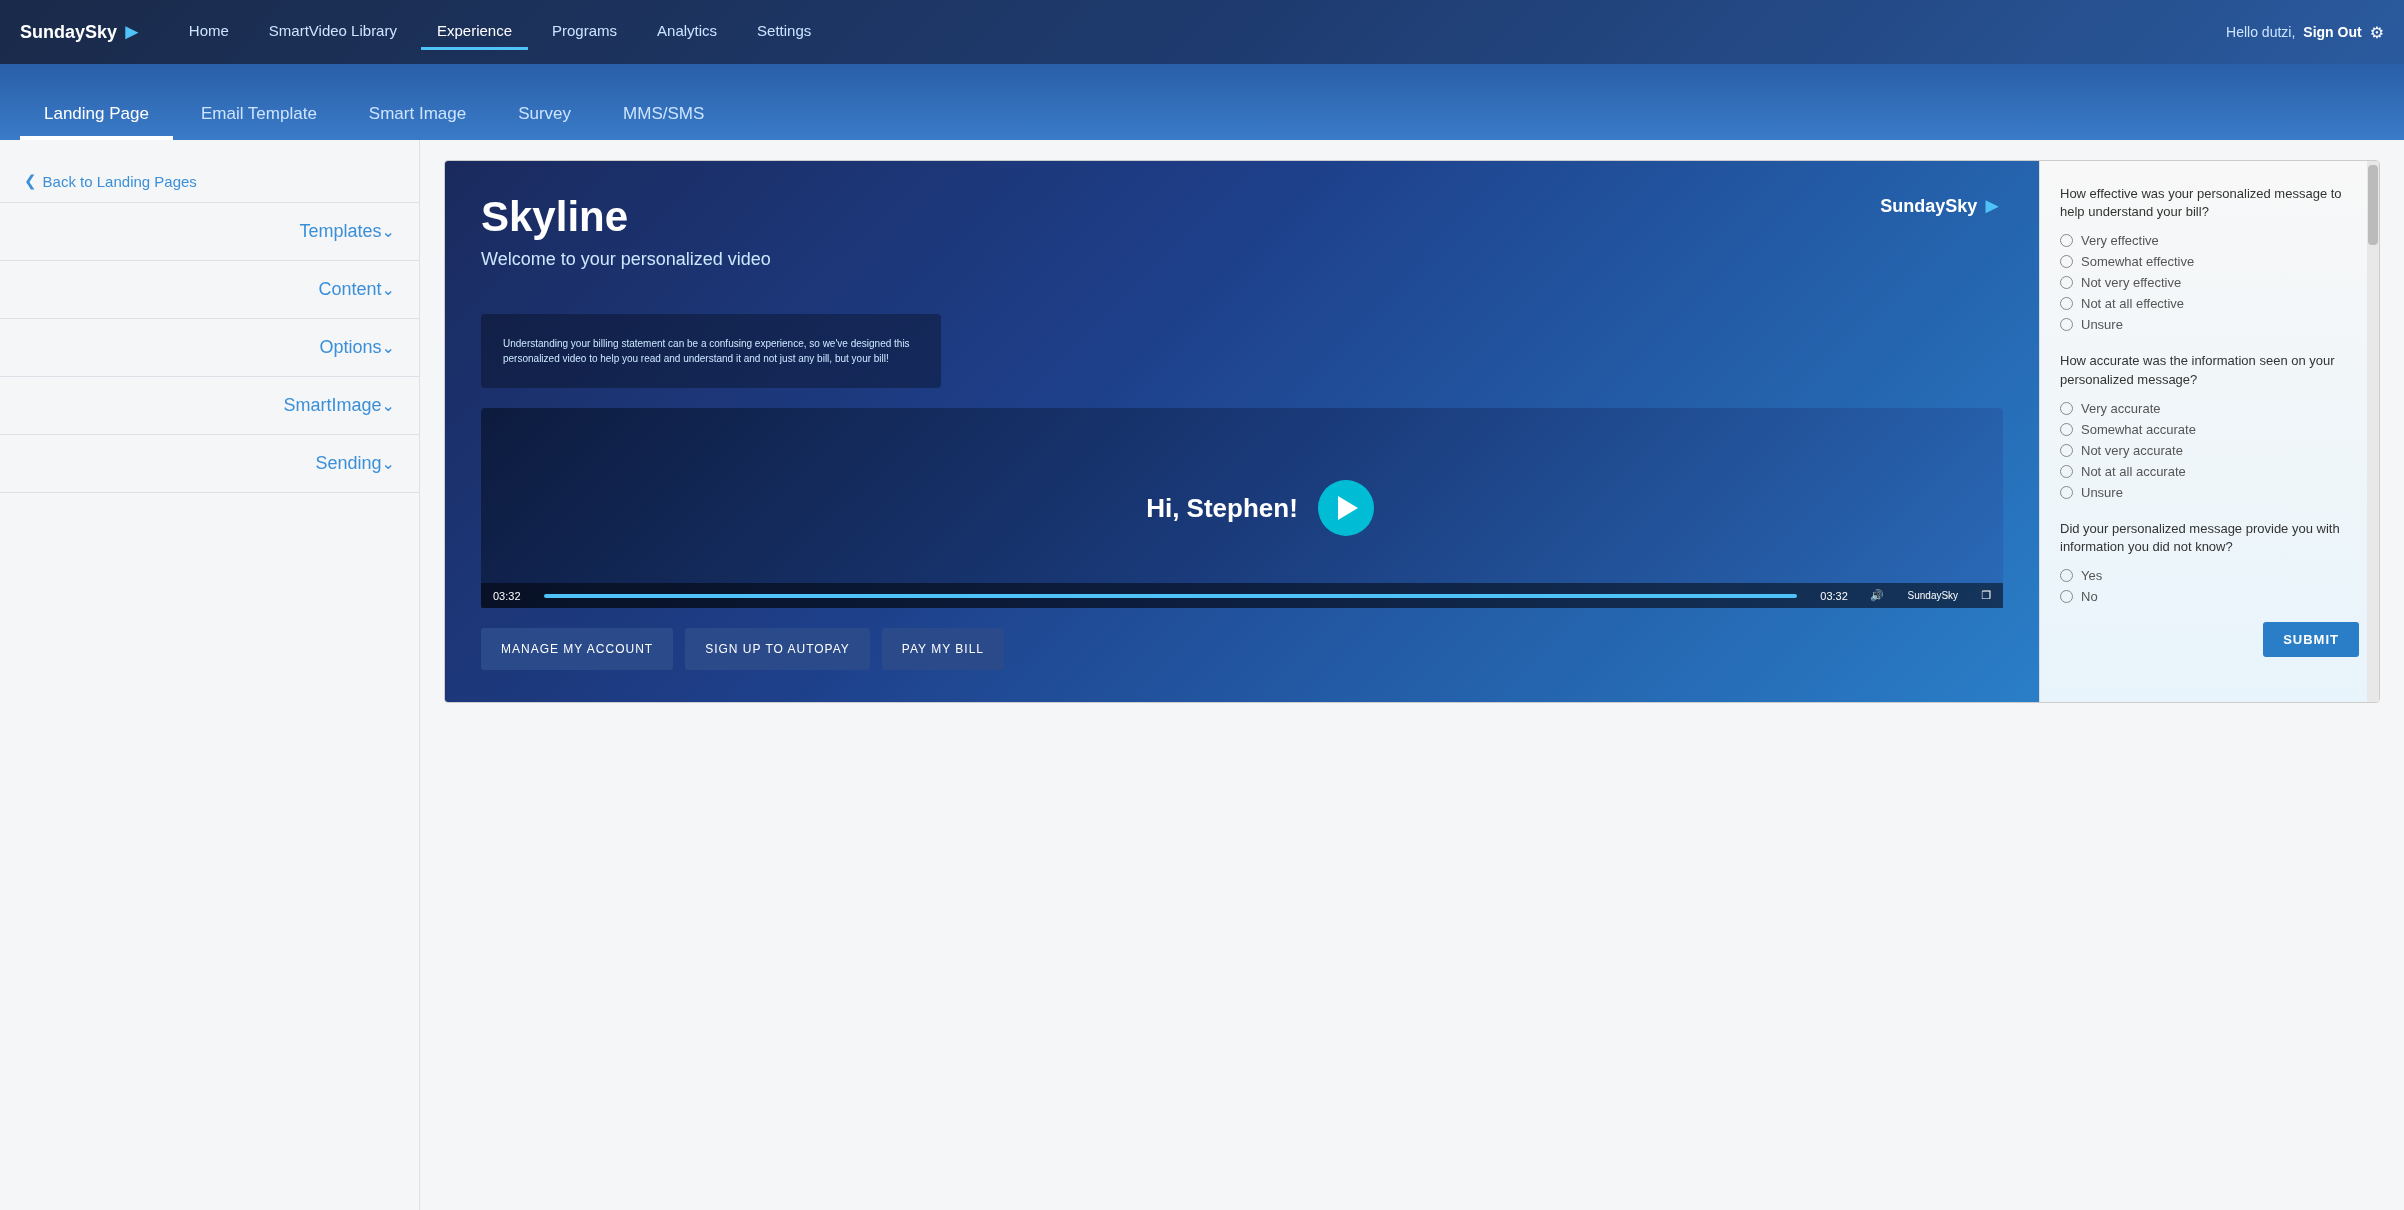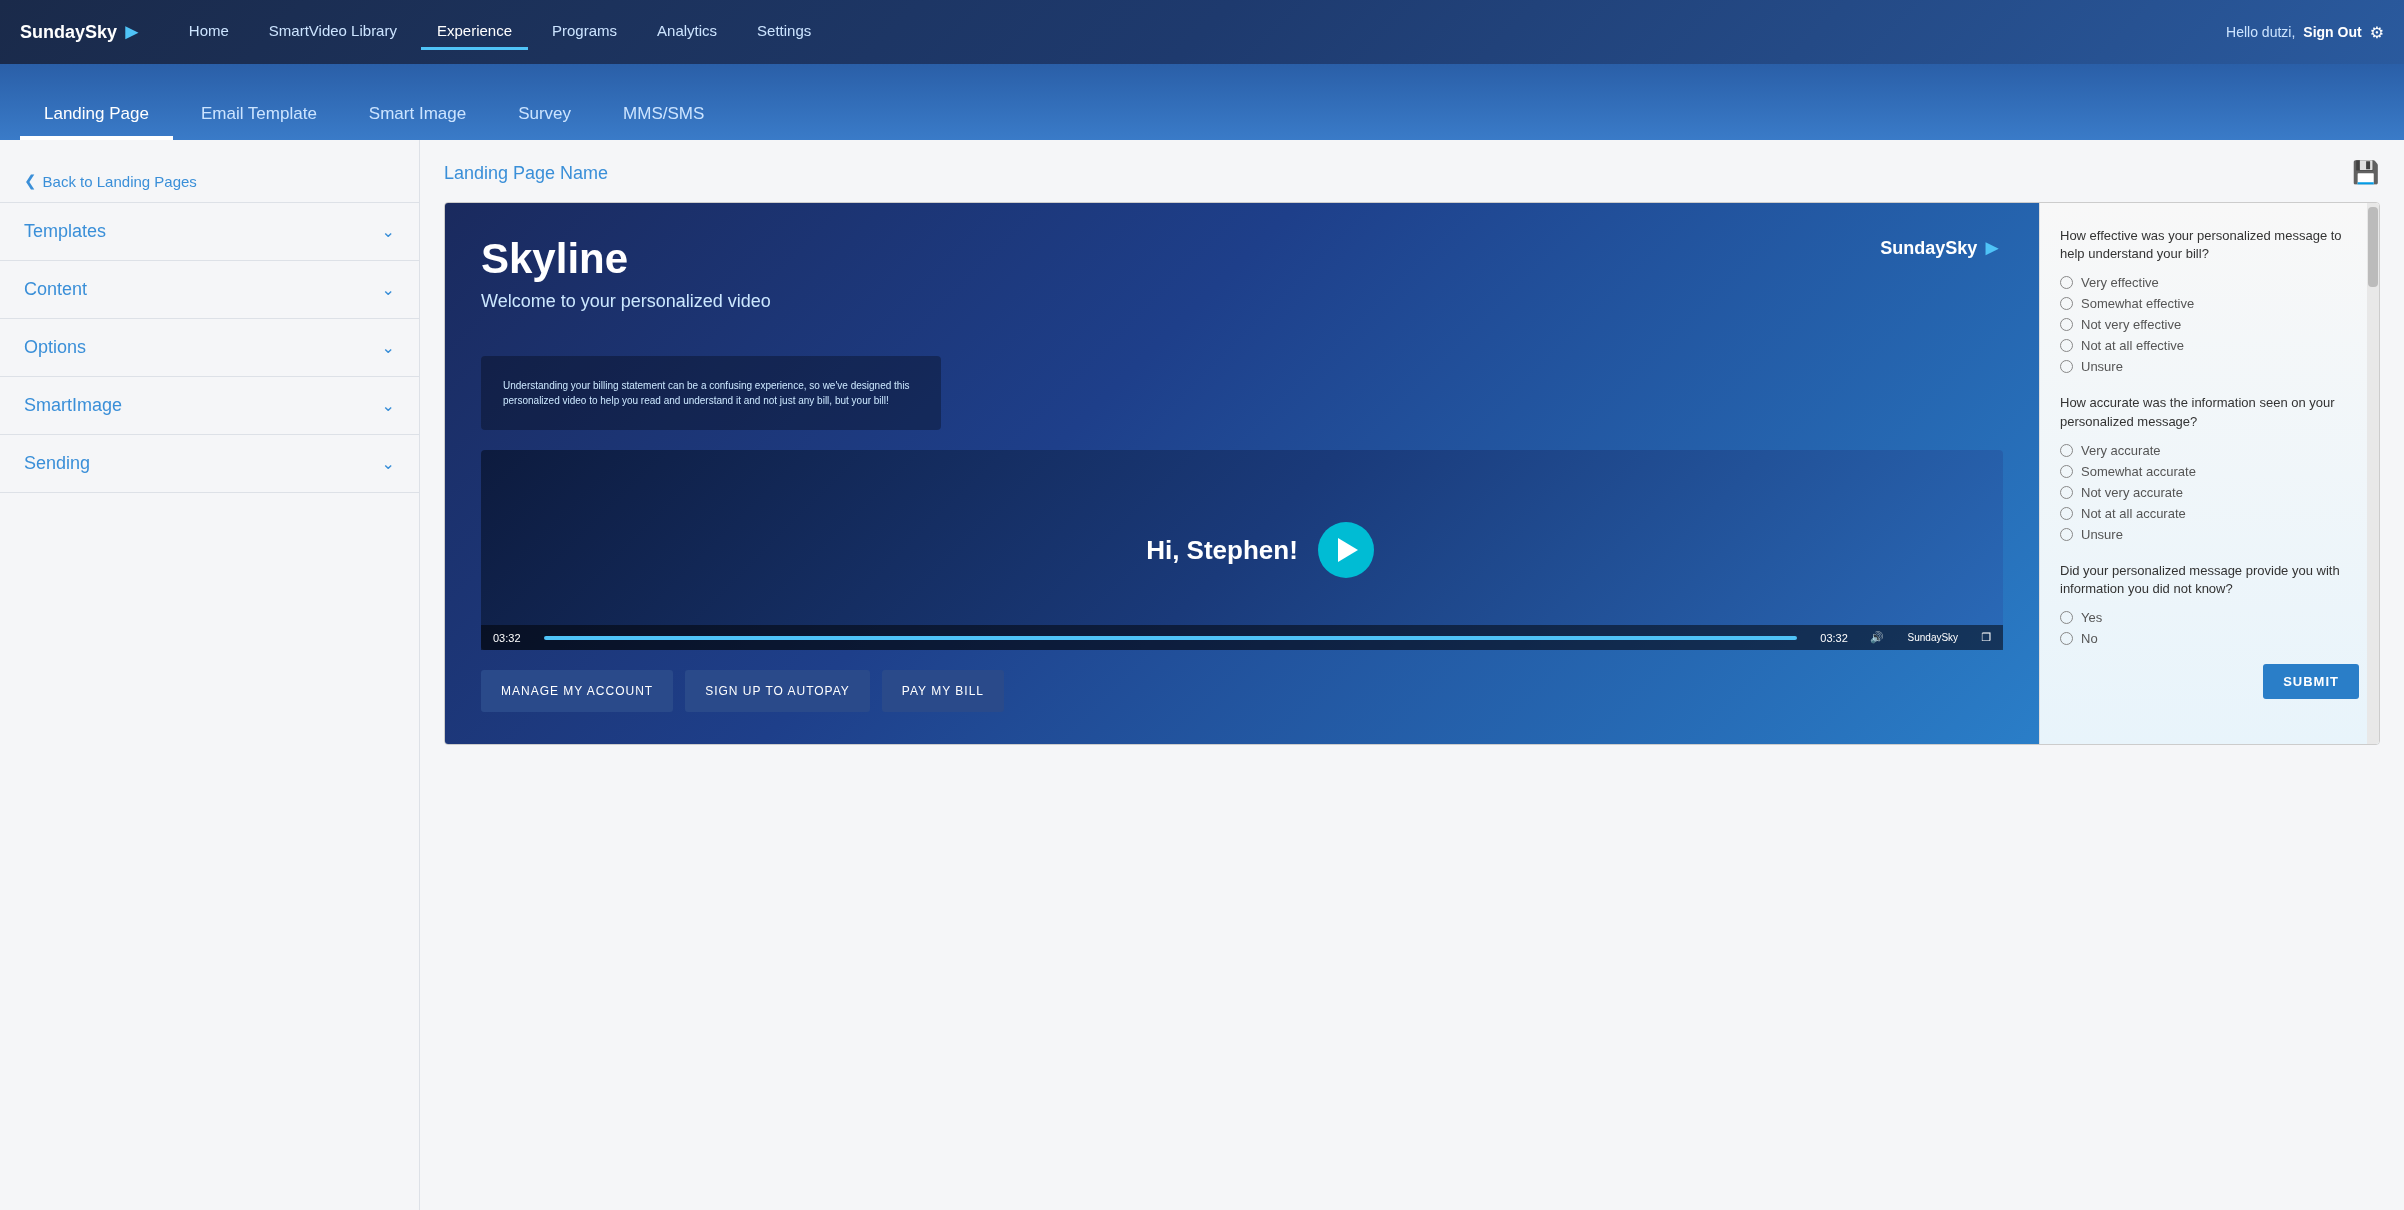"Landing Page Name" div.content-header { html: <div> <span>Landing Page Name</span> <span>💾</span> </div> -> none }
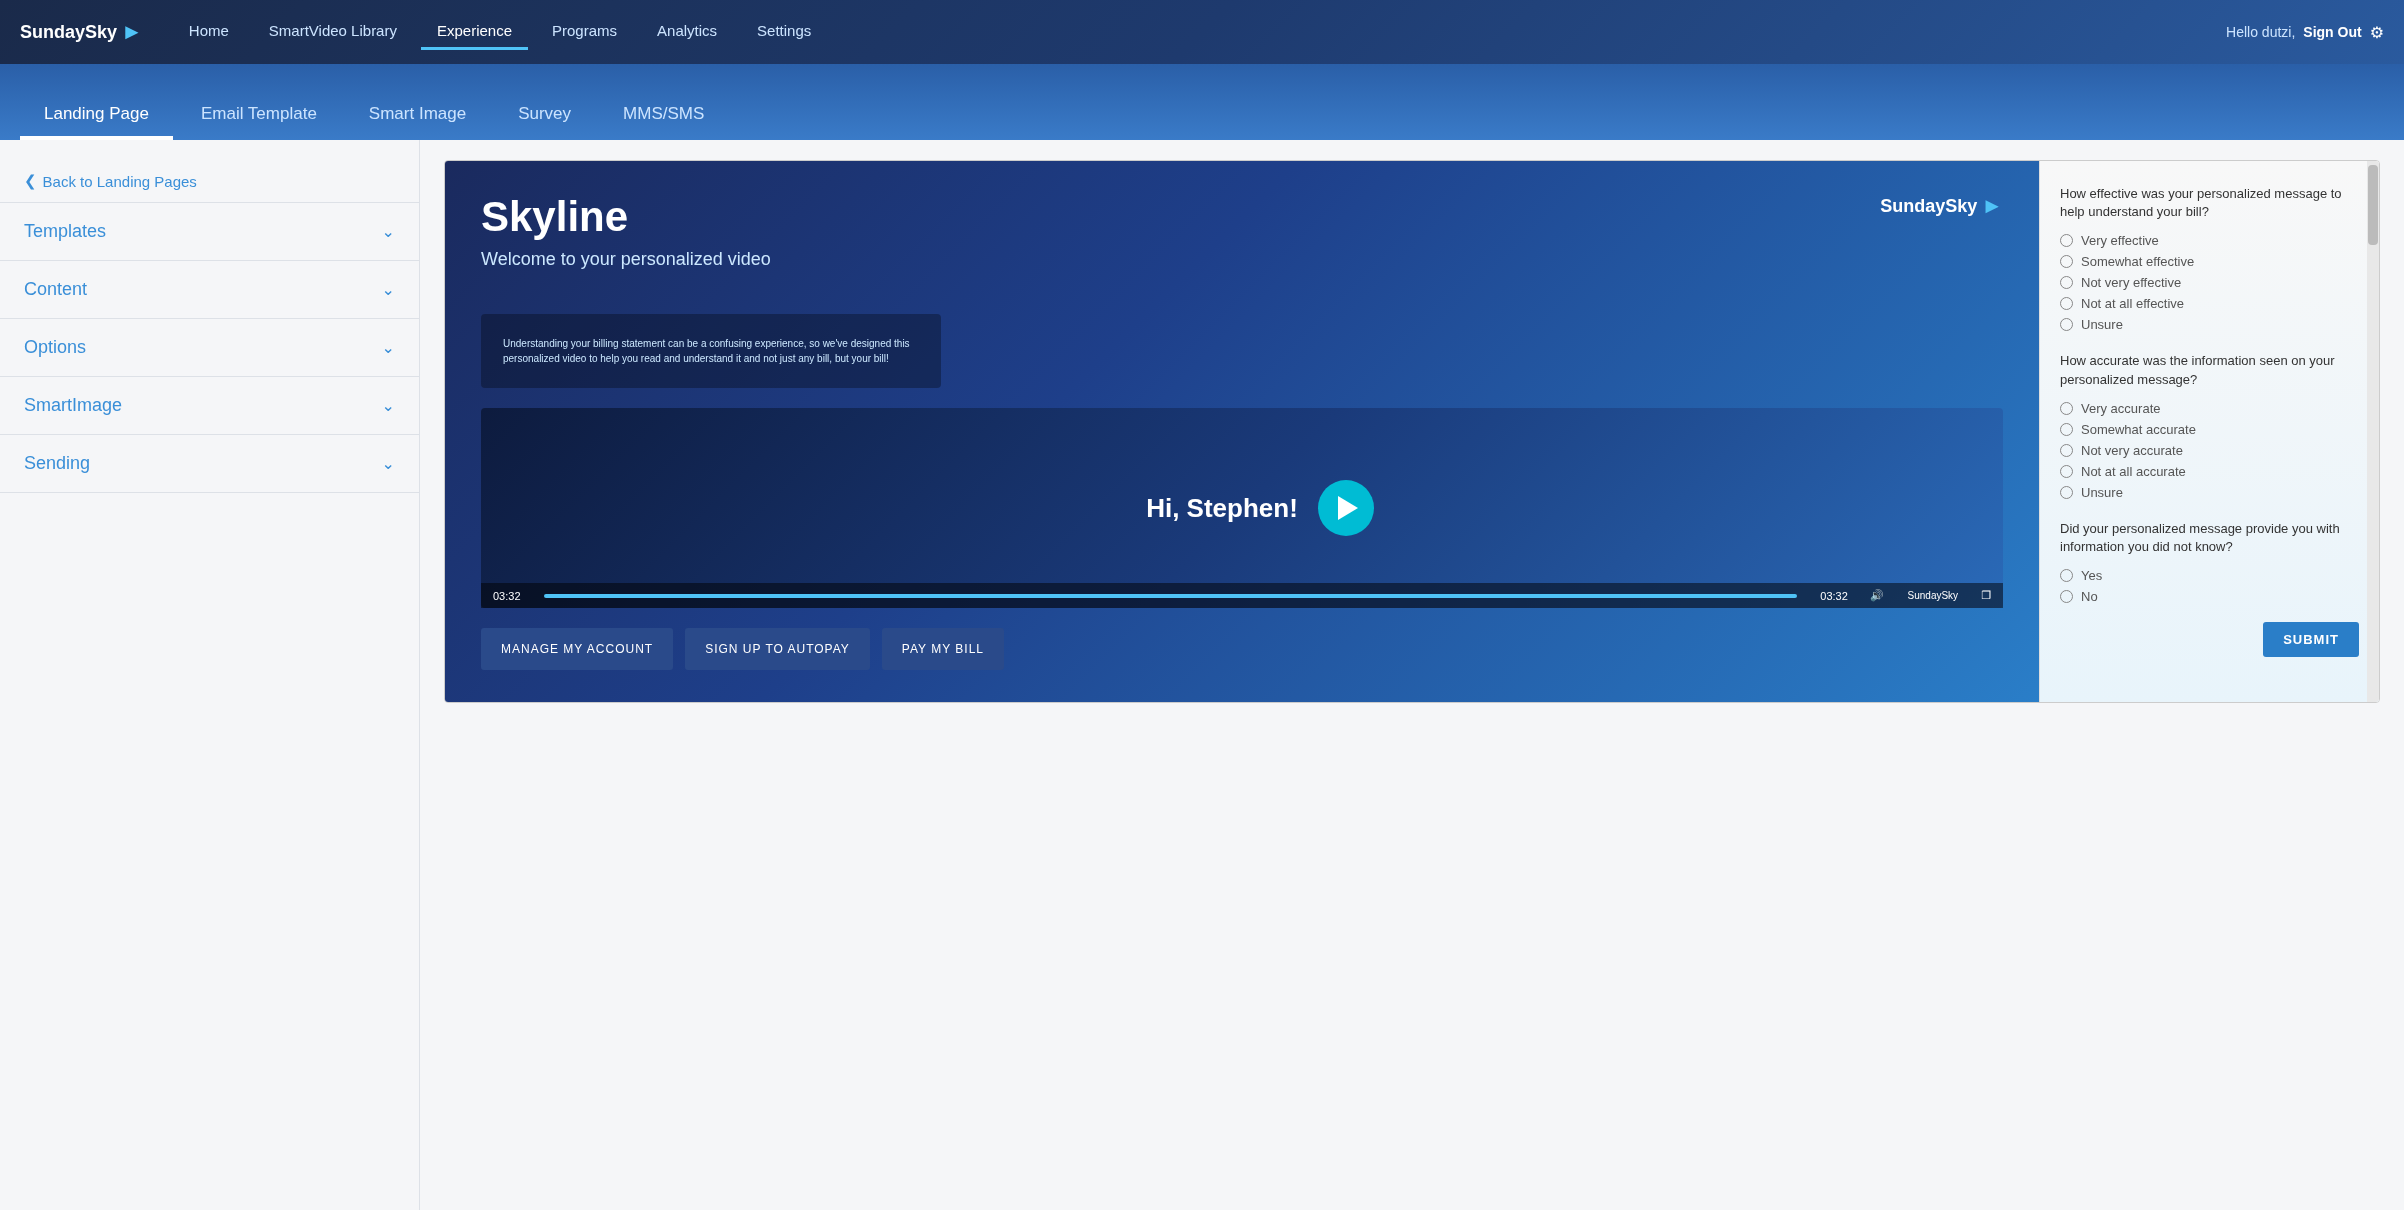"Templates" .sidebar-item { justify-content: space-between -> flex-end }
